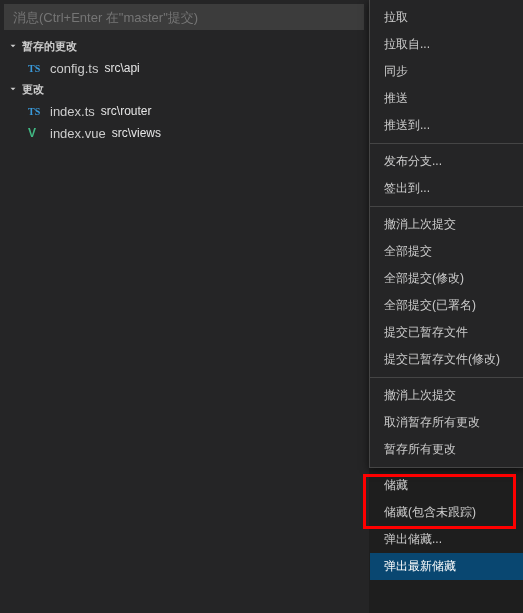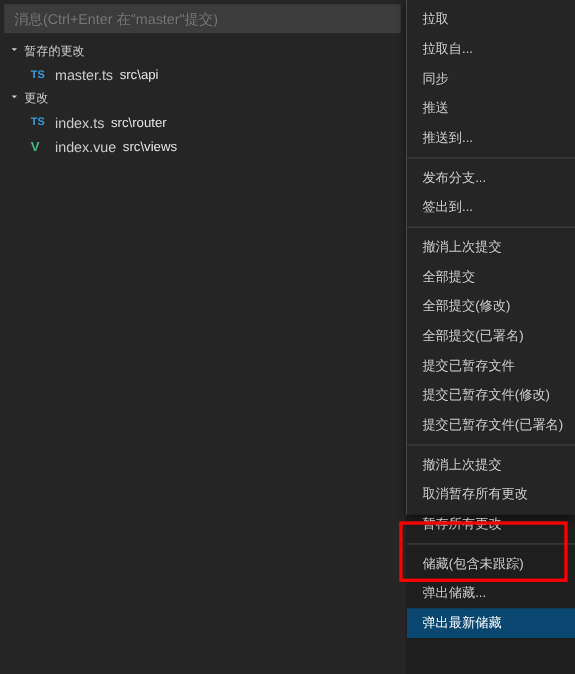"暂存的更改" .section-header { font-weight: 400 -> 700 }
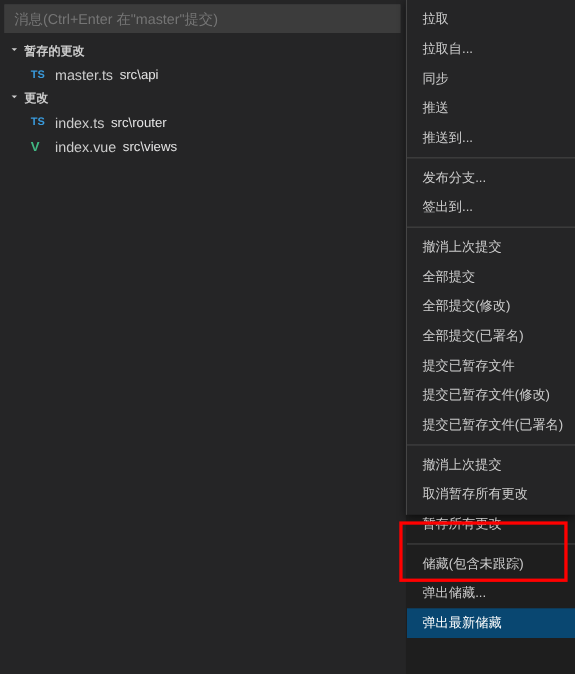"TS" .file-icon-ts { font-family: Liberation Sans, sans-serif -> Liberation Serif, serif }
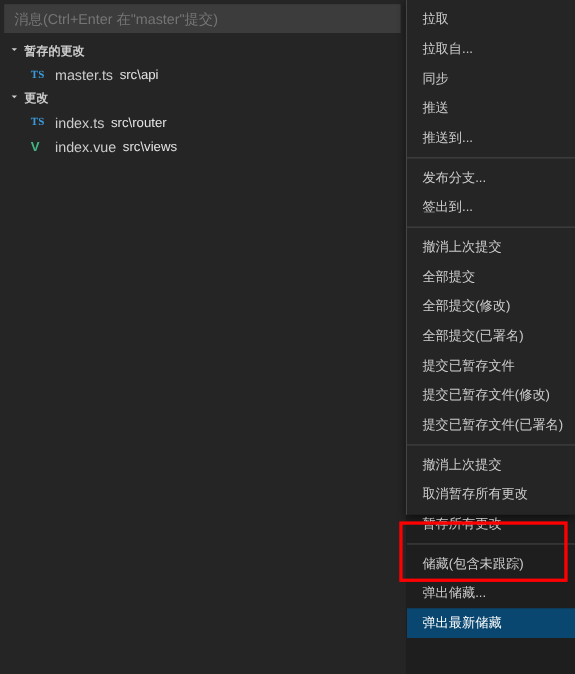"master.ts" span.file-name { text: master.ts -> config.ts }
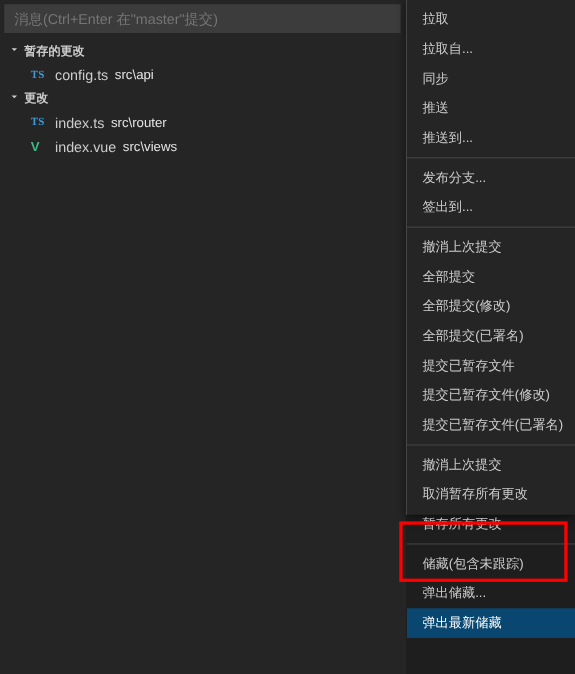"提交已暂存文件(已署名)" div.menu-item { html: <div>提交已暂存文件(已署名)</div> -> none }
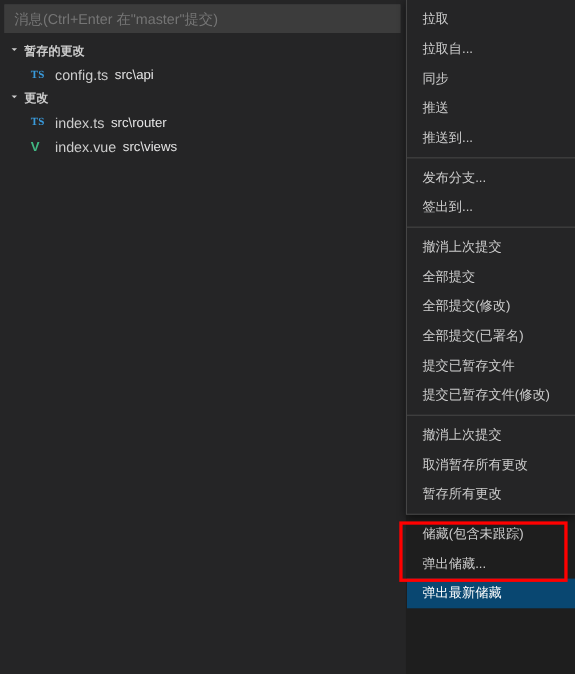"储藏" div.menu-item { html: none -> <div>储藏</div> }
